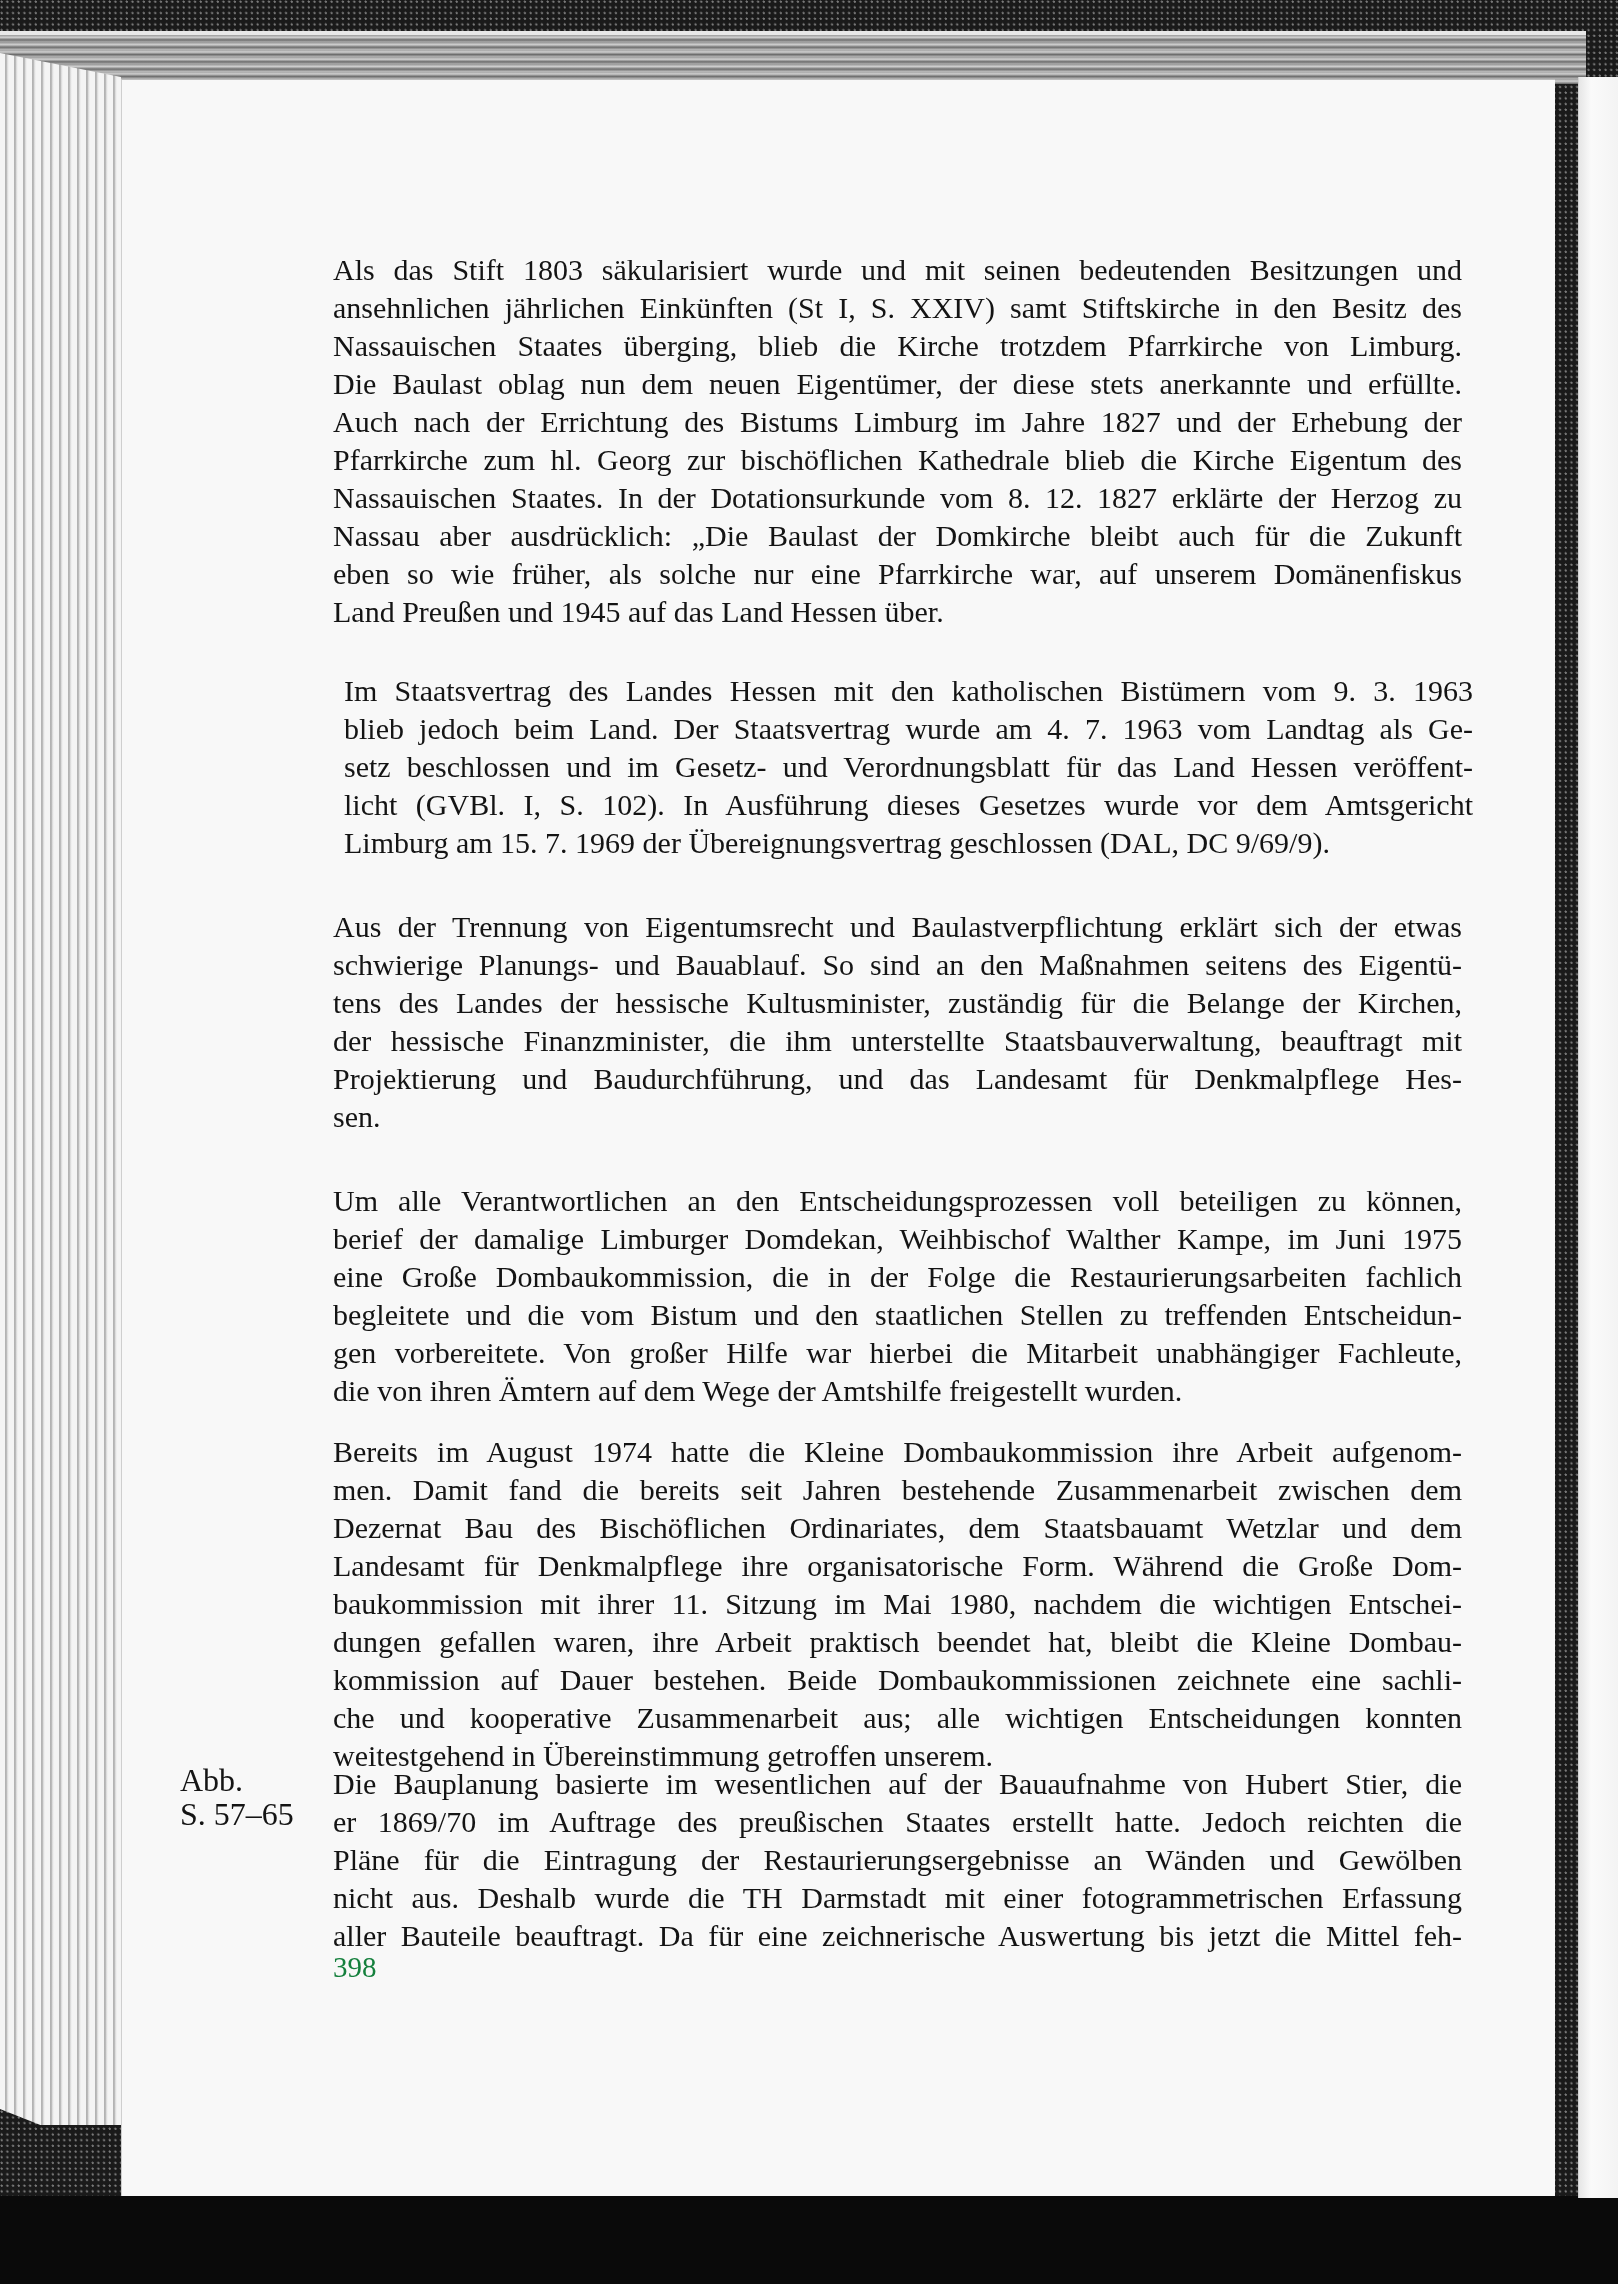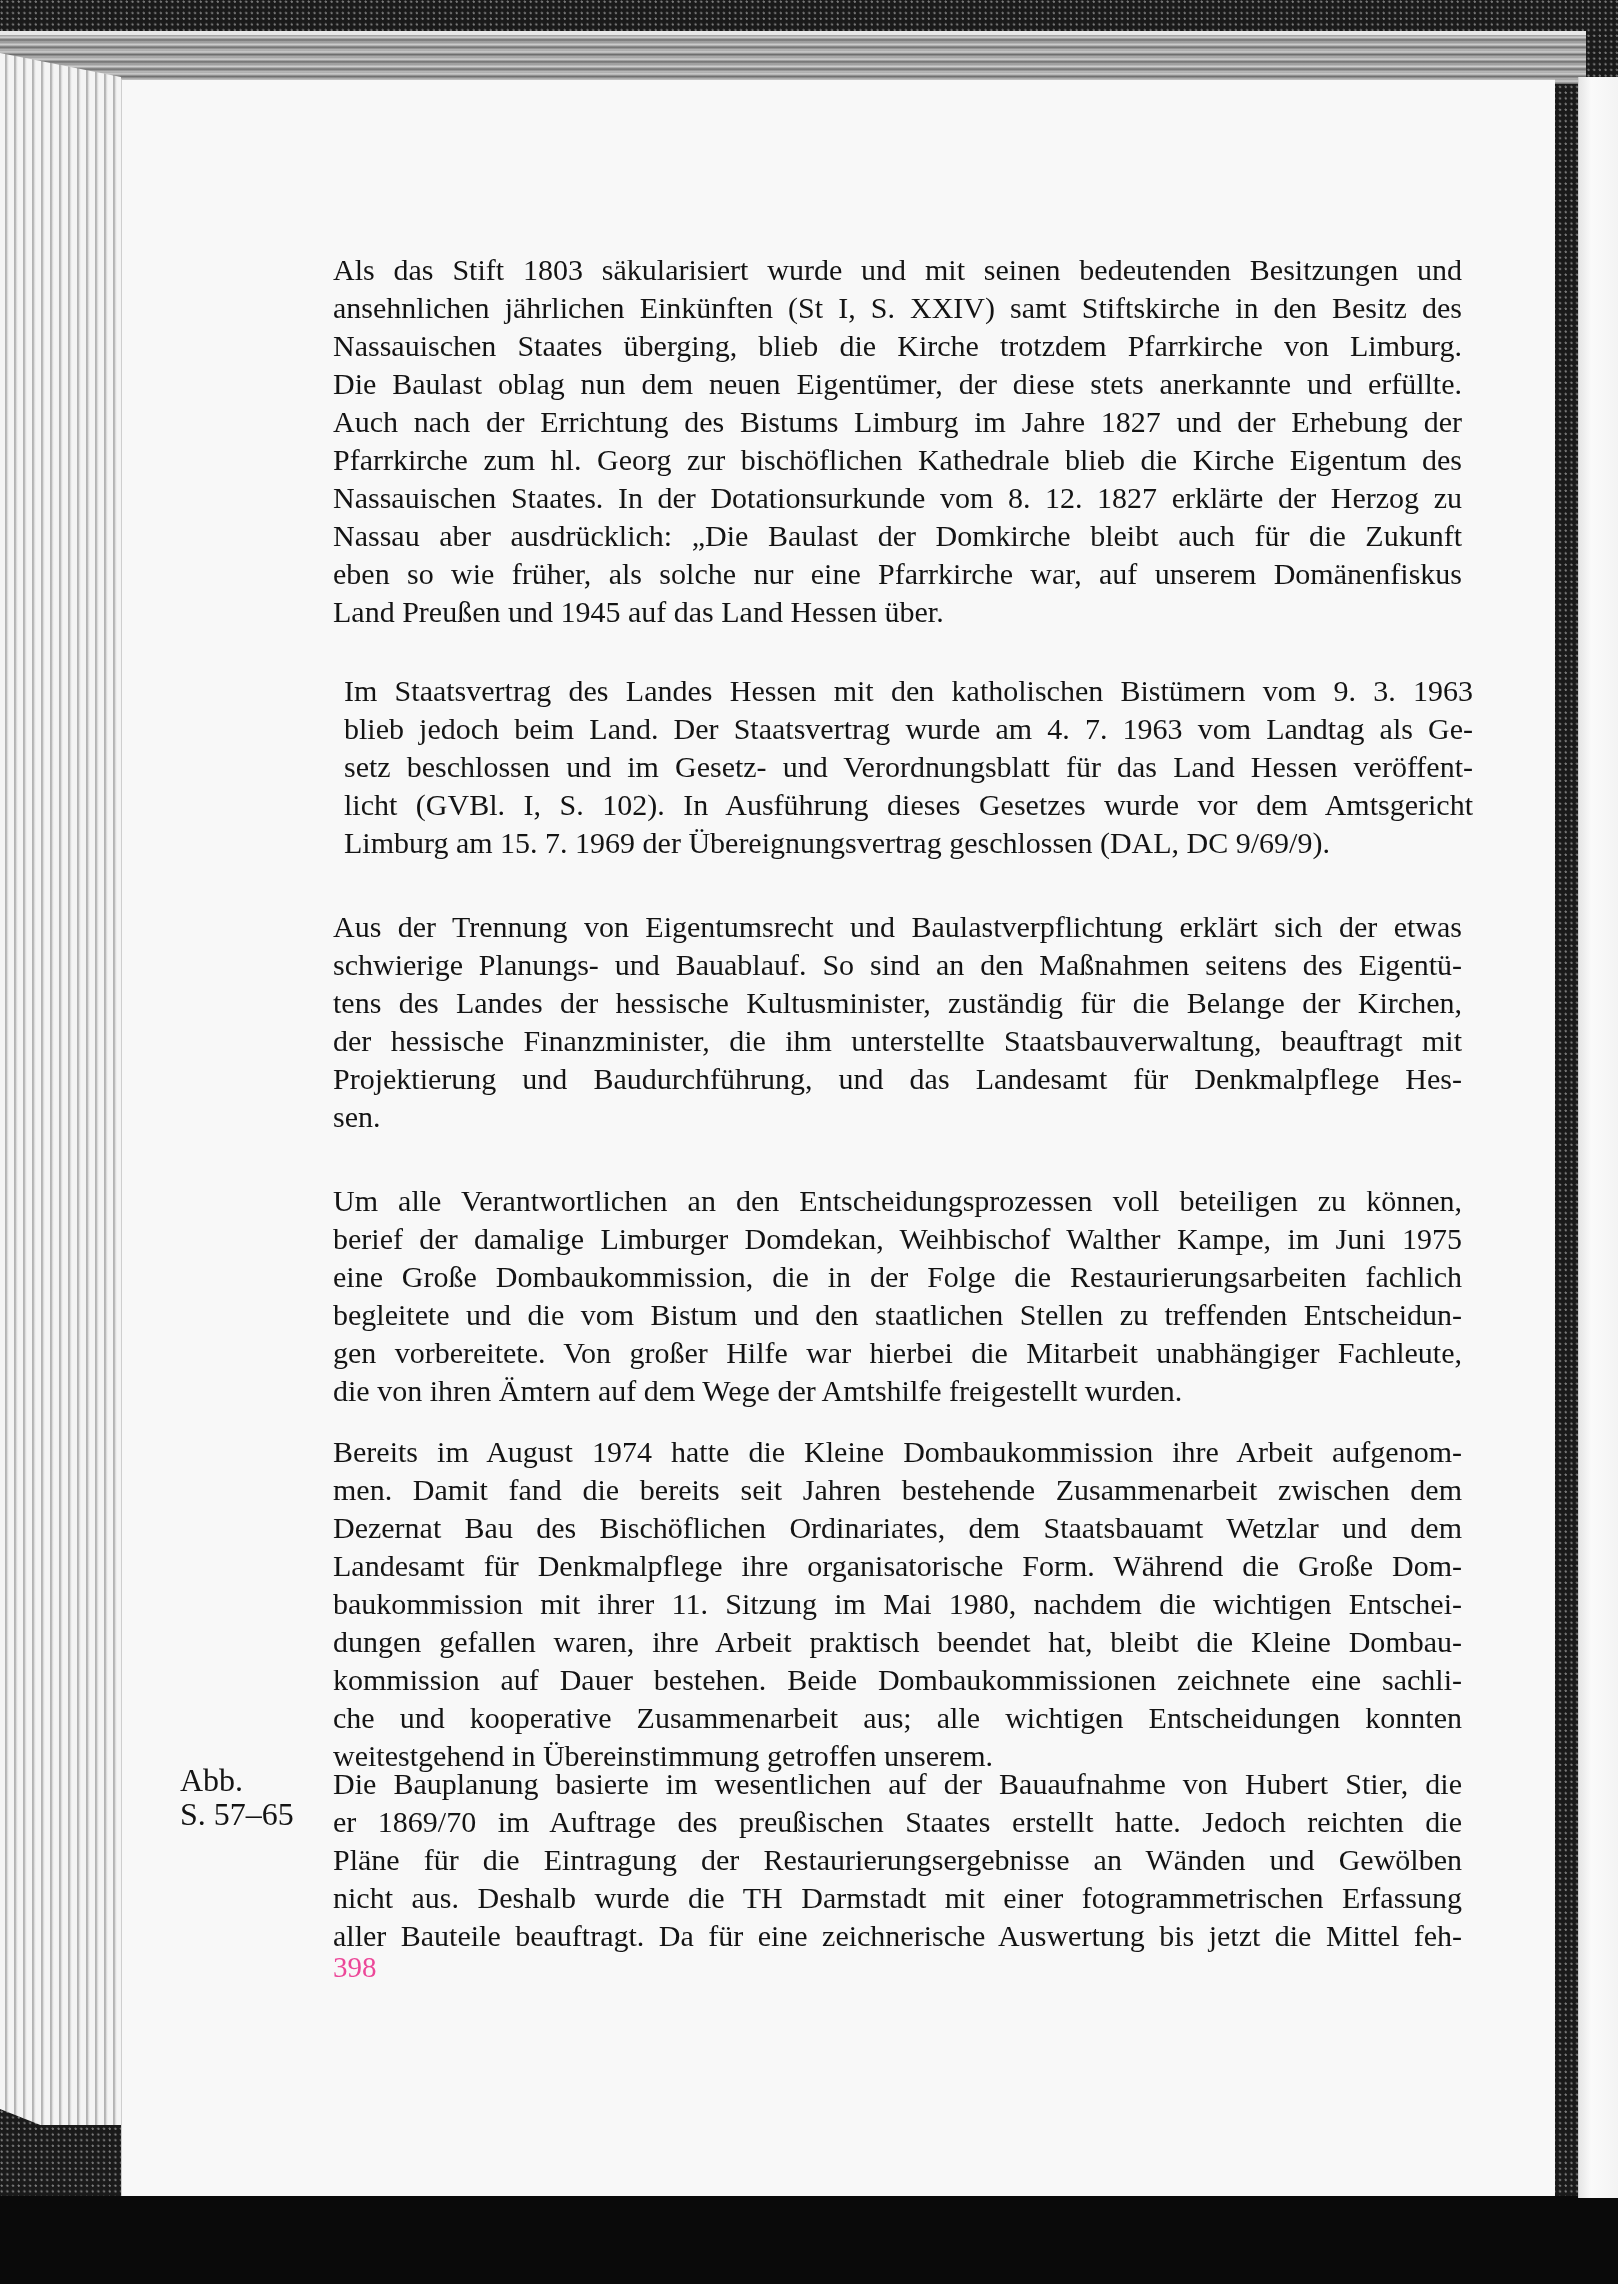"398" .page-number { color: #ec4899 -> #15803d }
